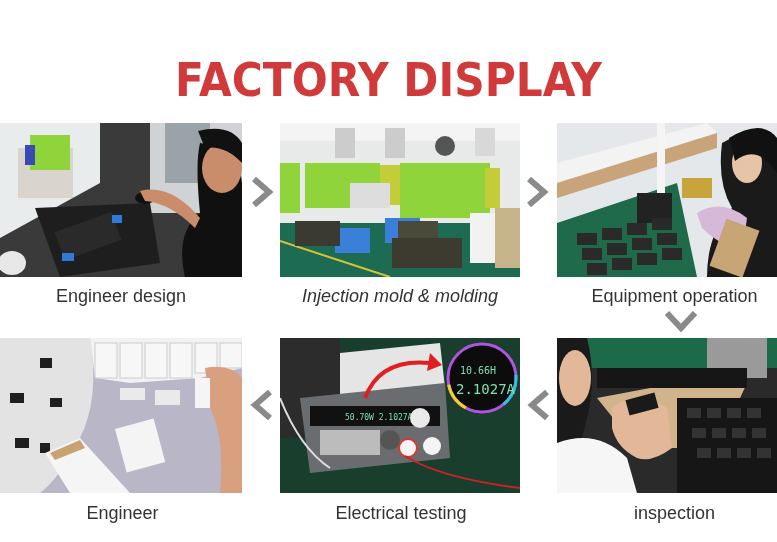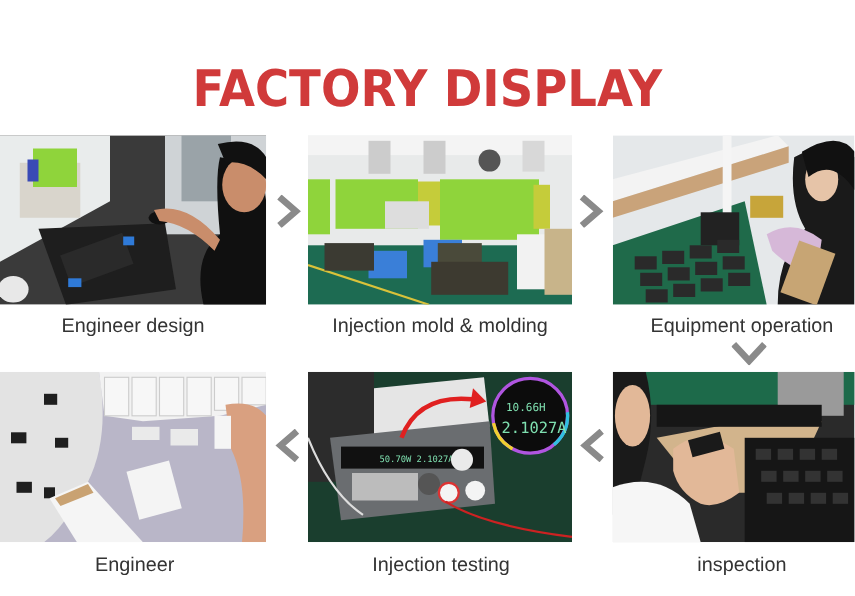"Injection mold & molding" div.label { font-style: none -> italic }
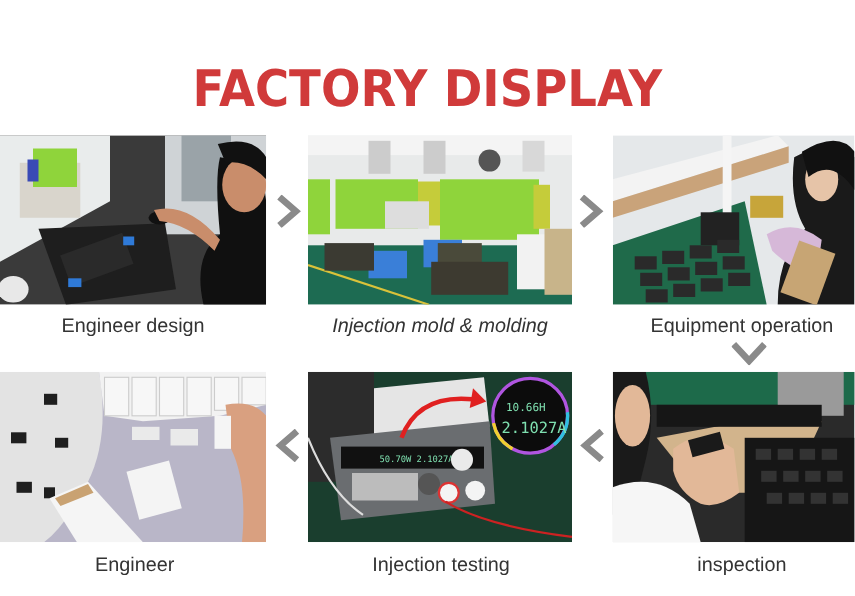"Injection testing" div.label { text: Injection -> Electrical }
